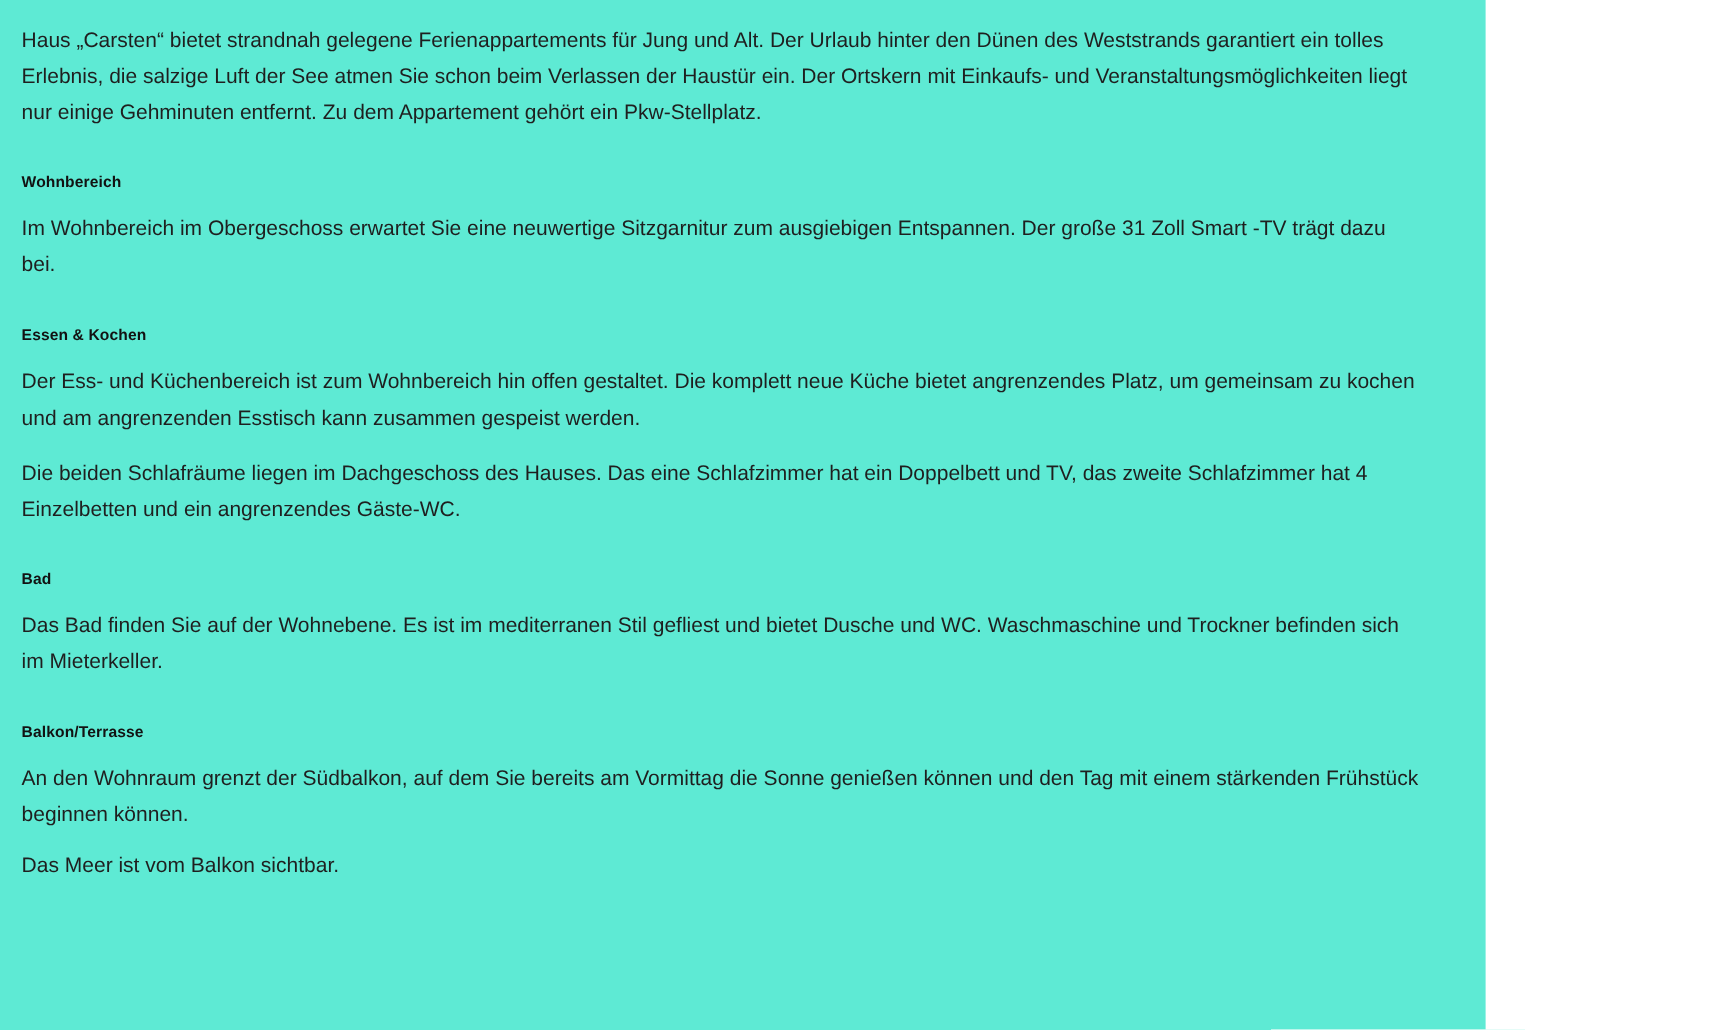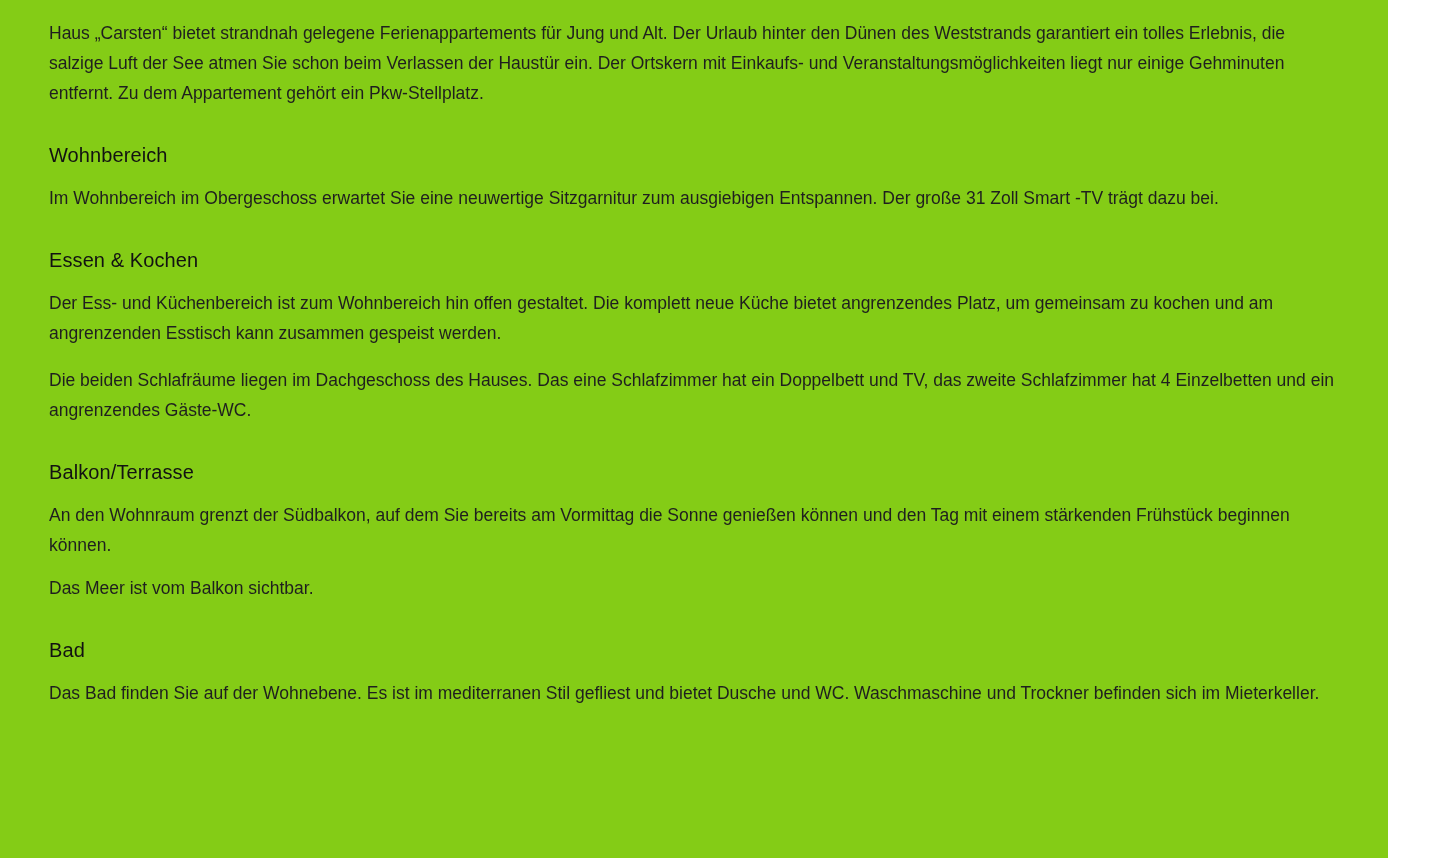"Haus „Carsten“ bietet strandnah gelegene" .page { background: #84cc16 -> #5eead4; padding: 18px 54px 0 49px -> 18px 54px 0 18px; width: 1388px -> 1238px }
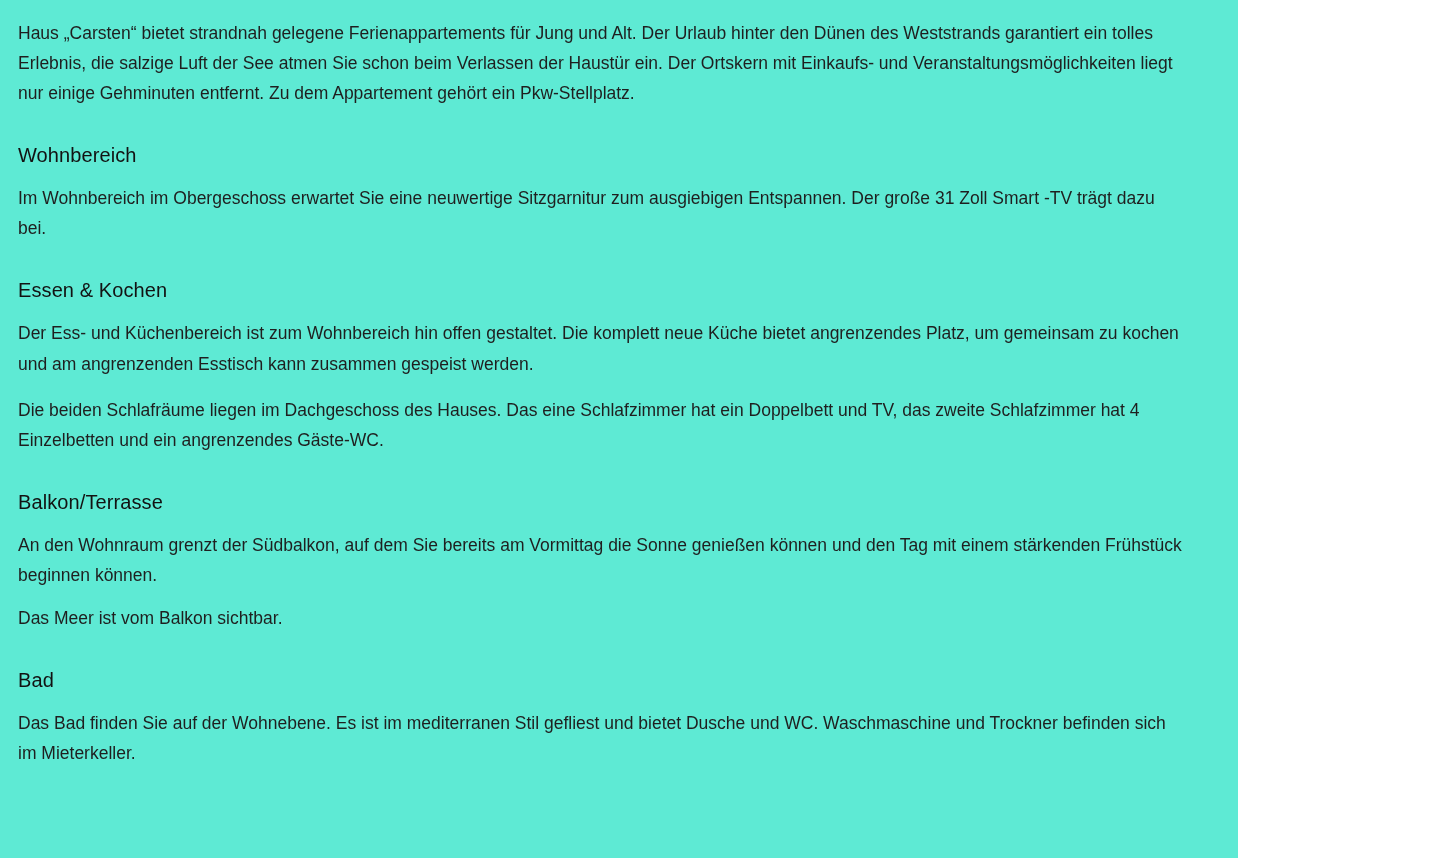"Wohnbereich" .sec-head { font-size: 20px -> 13px; font-weight: normal -> bold }
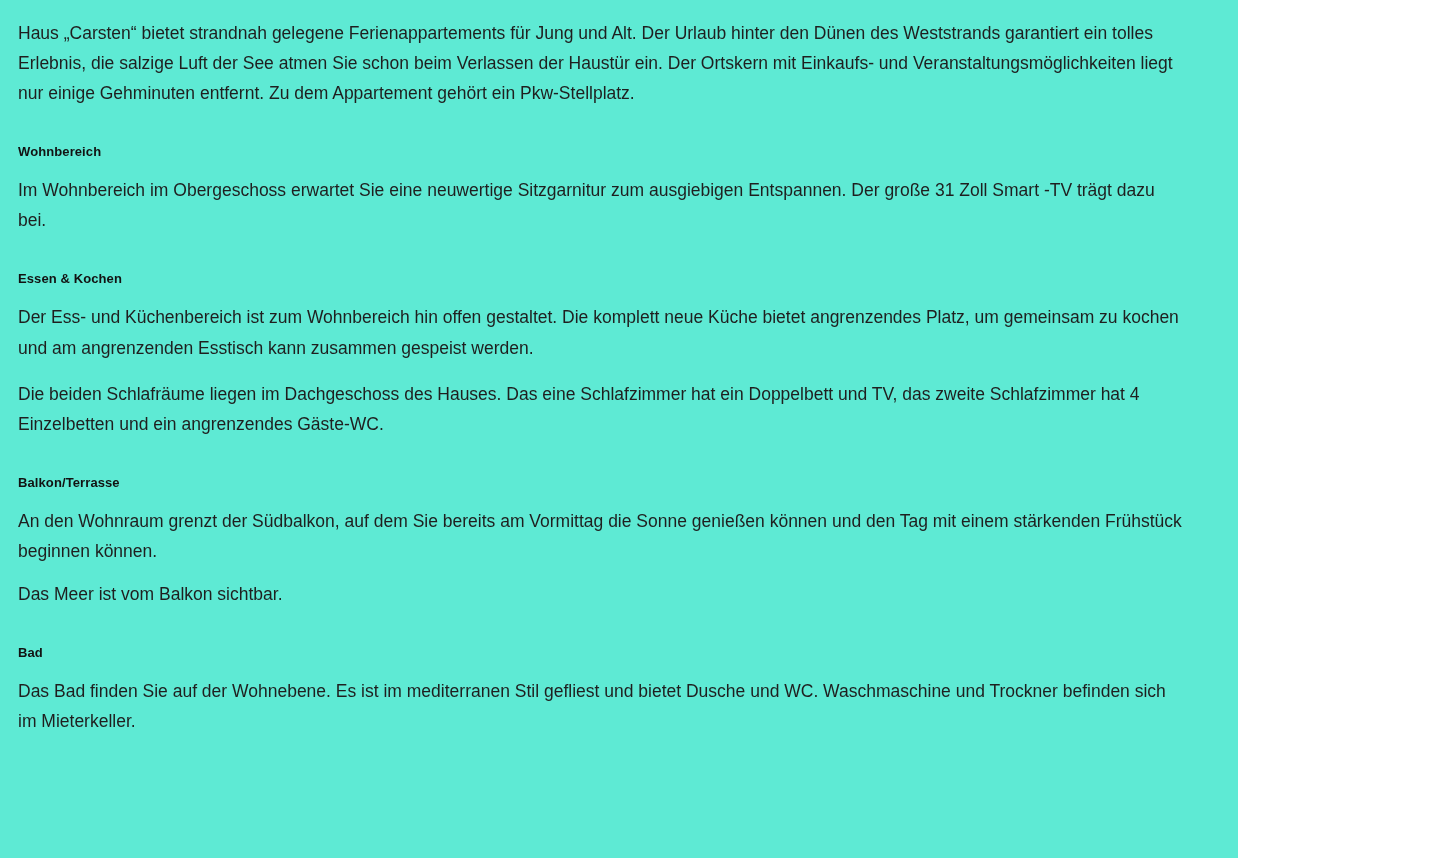"Balkon/Terrasse" section.section { order: before "Bad" -> after "Bad" }
